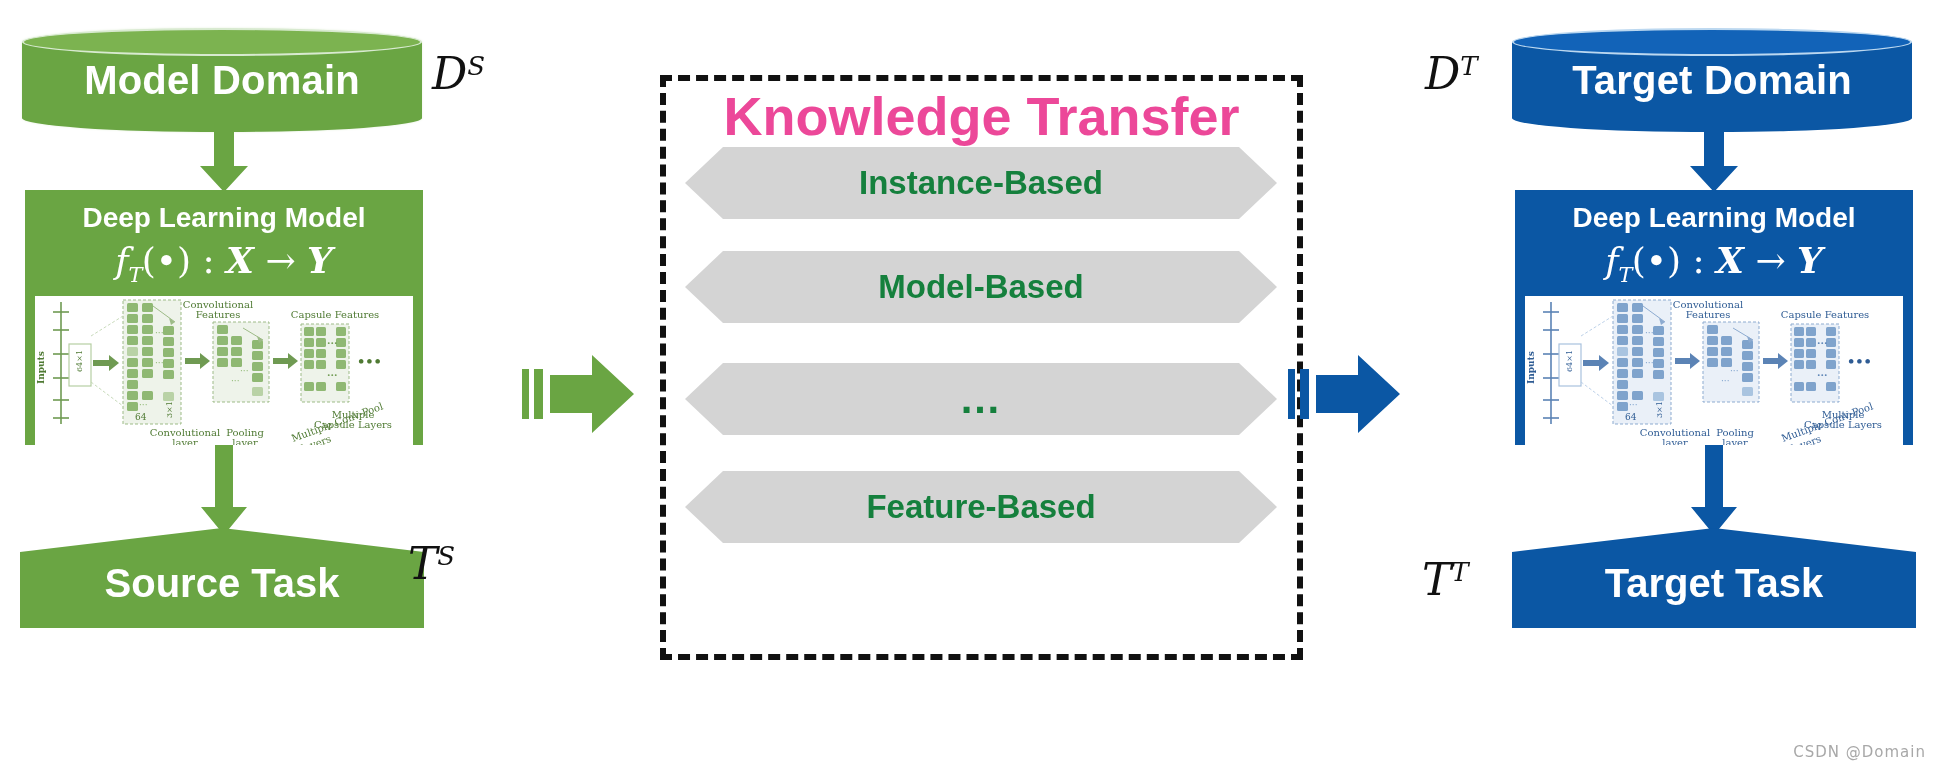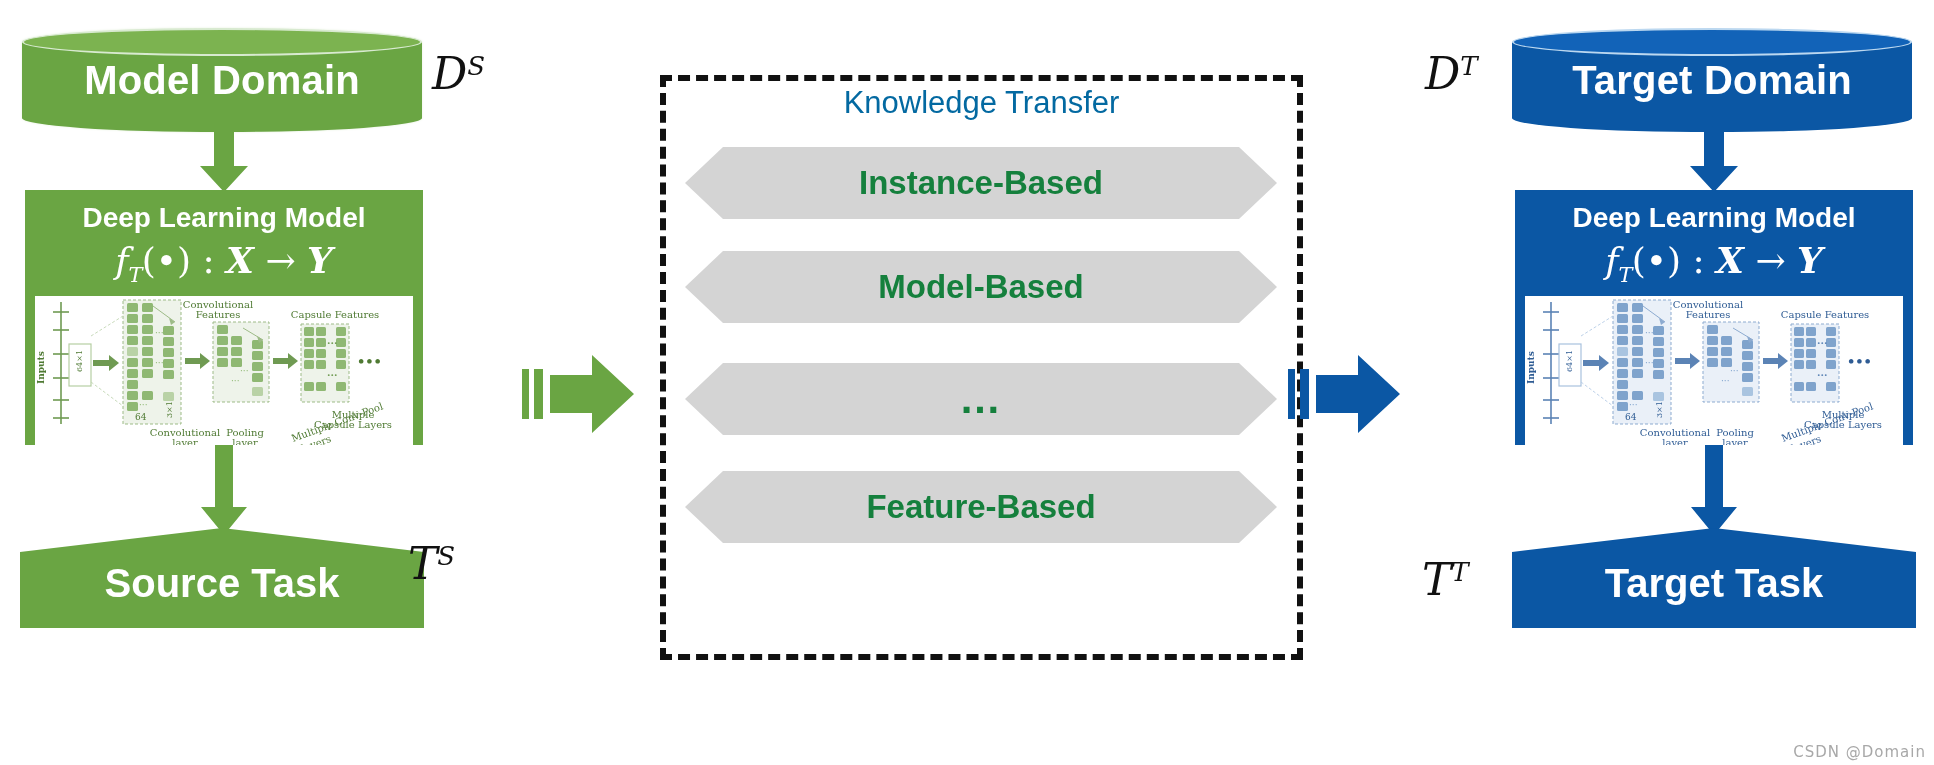"Knowledge Transfer" .kttitle { color: #0369a1 -> #ec4899; font-size: 31px -> 54px; font-weight: normal -> bold }
